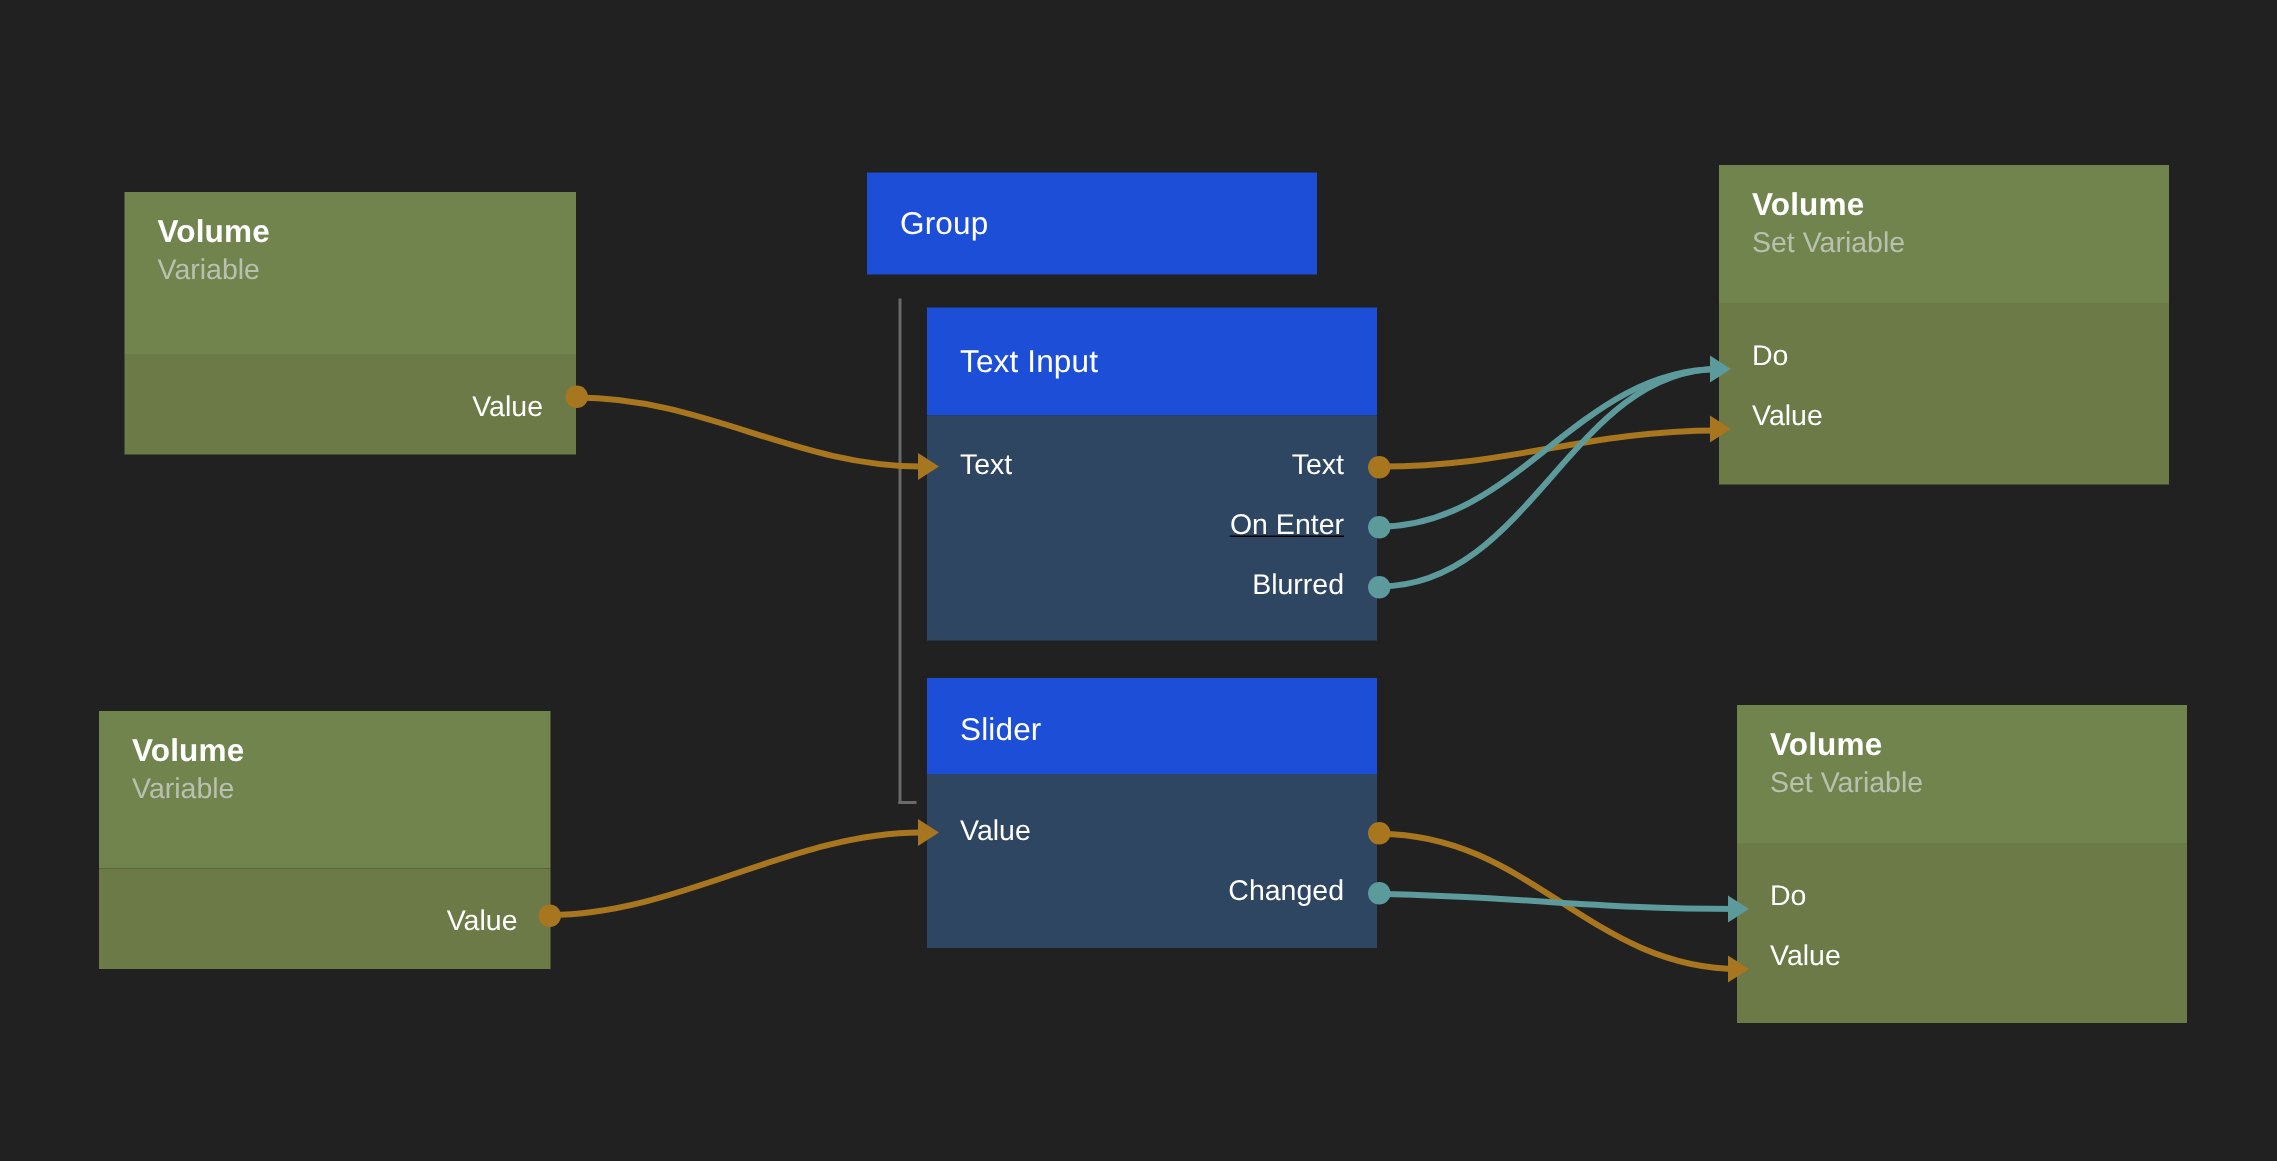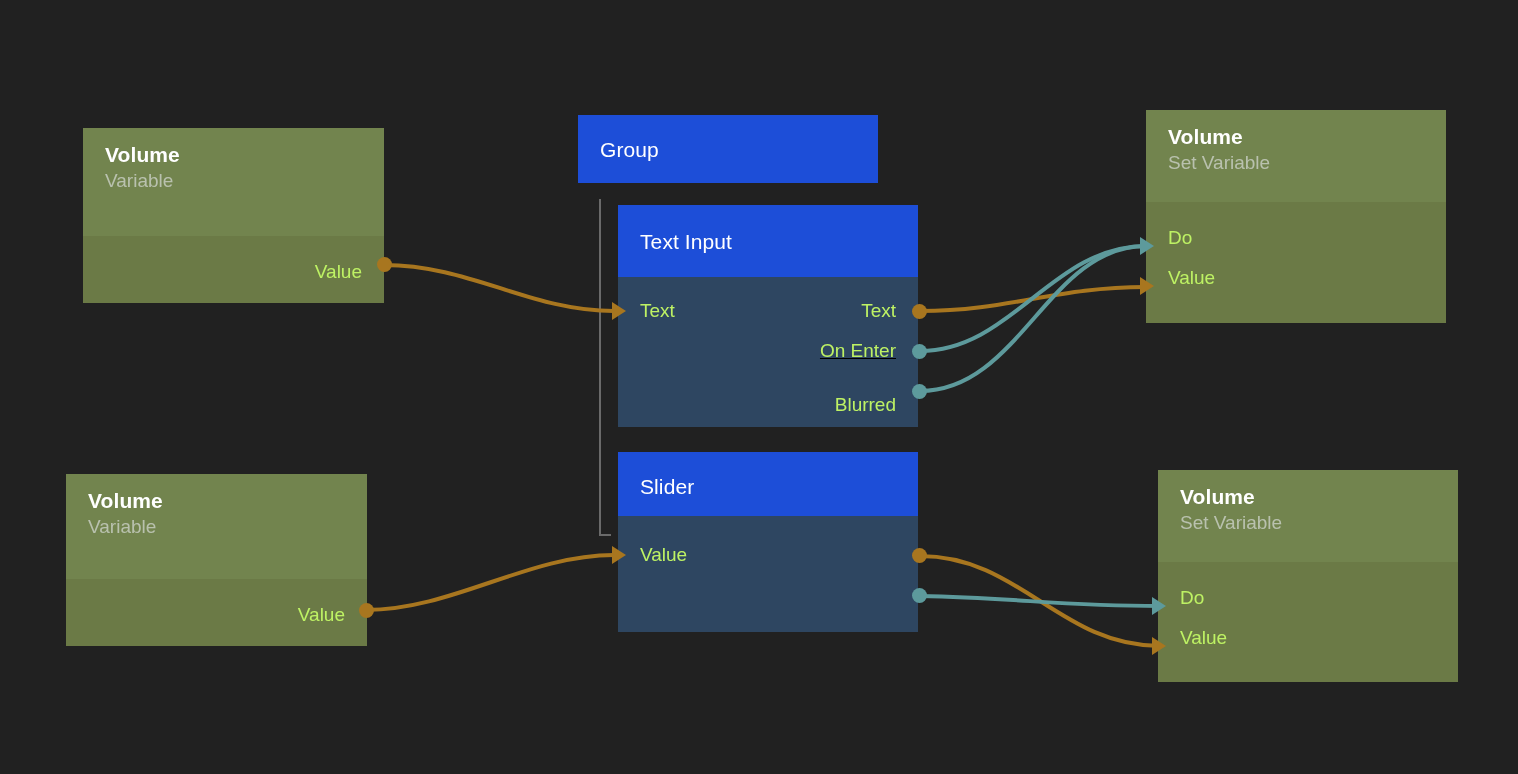"Do" .port-label { color: #bef264 -> #ffffff }
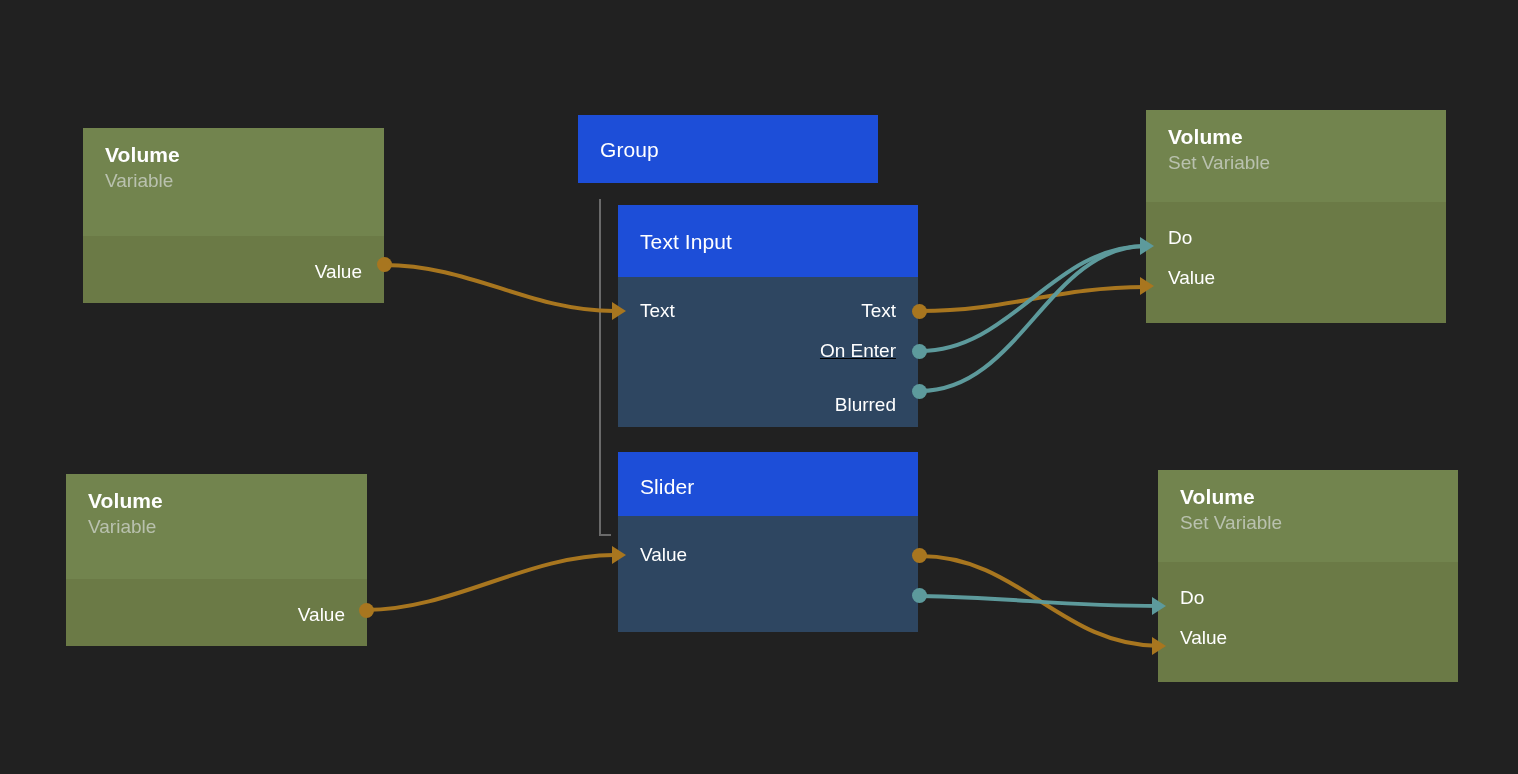"Blurred" div.port-row { top: 116px -> 102px }
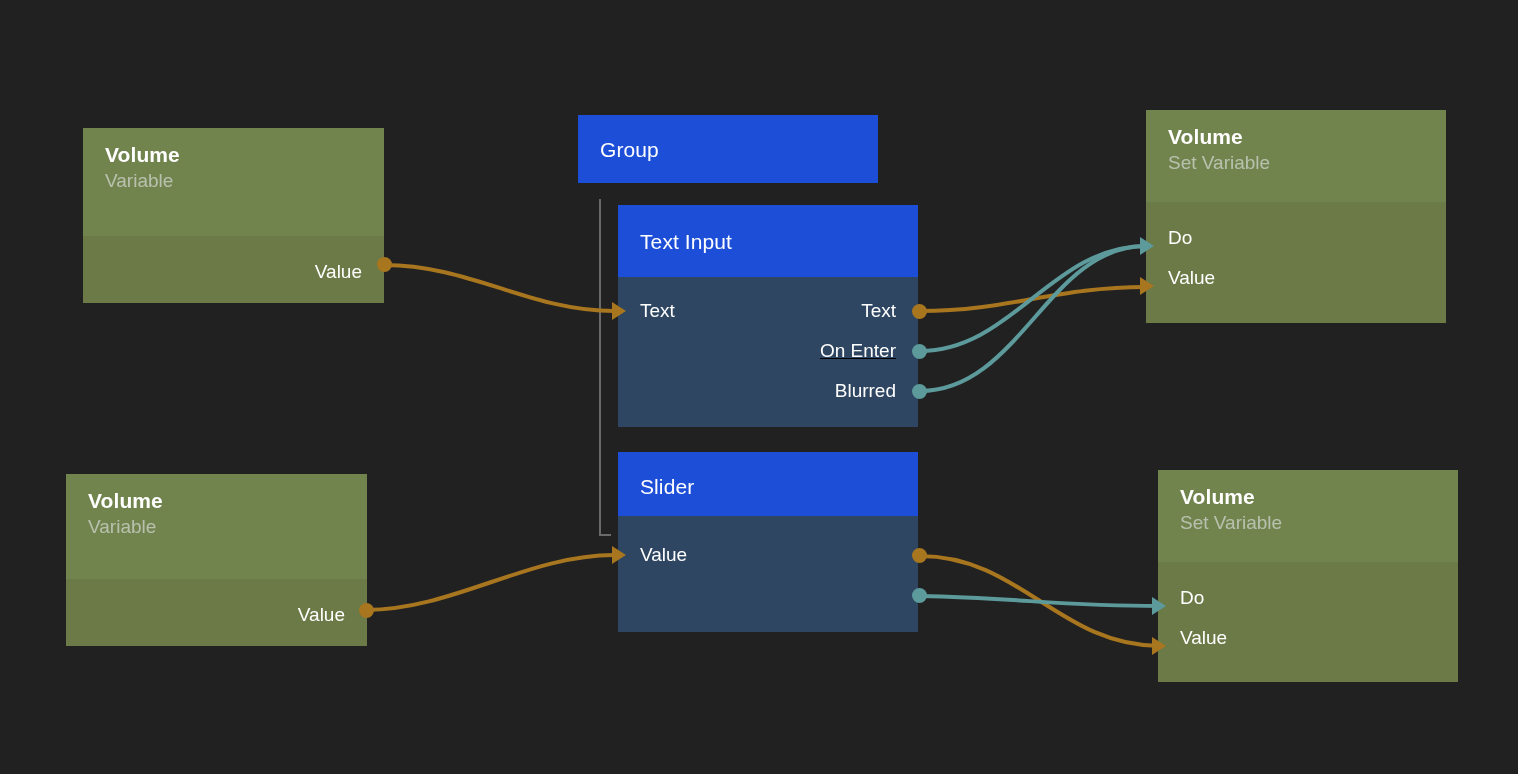"Changed" div.port-row { html: none -> <div> <span>Changed</span> </div> }
